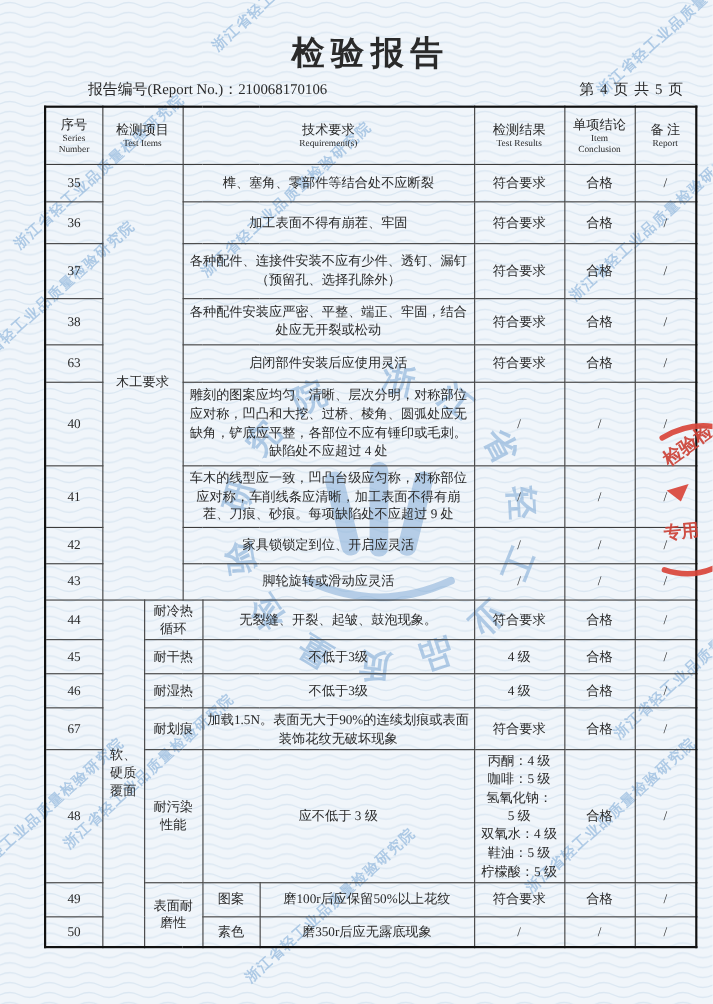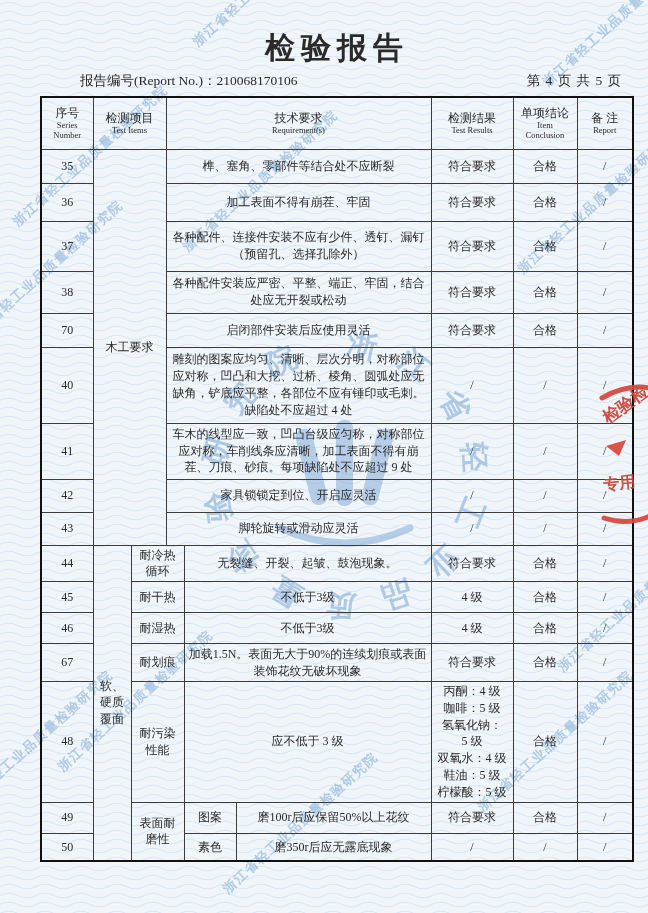"70" td { text: 70 -> 63 }
